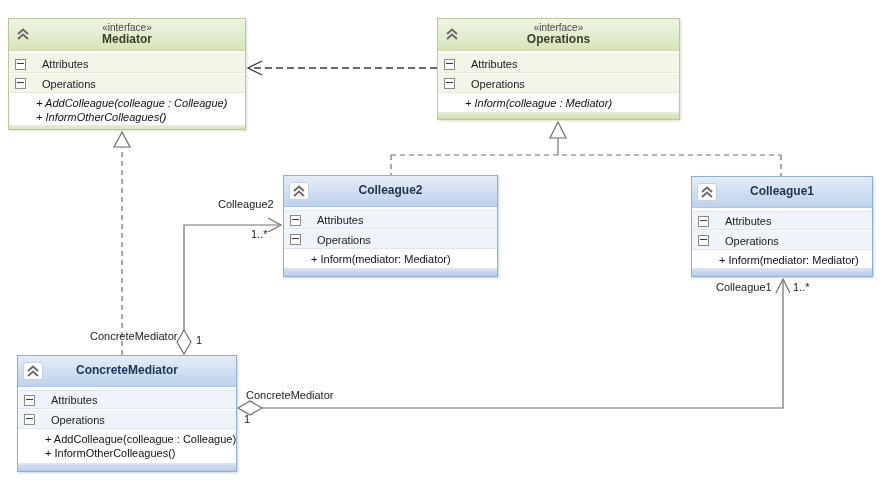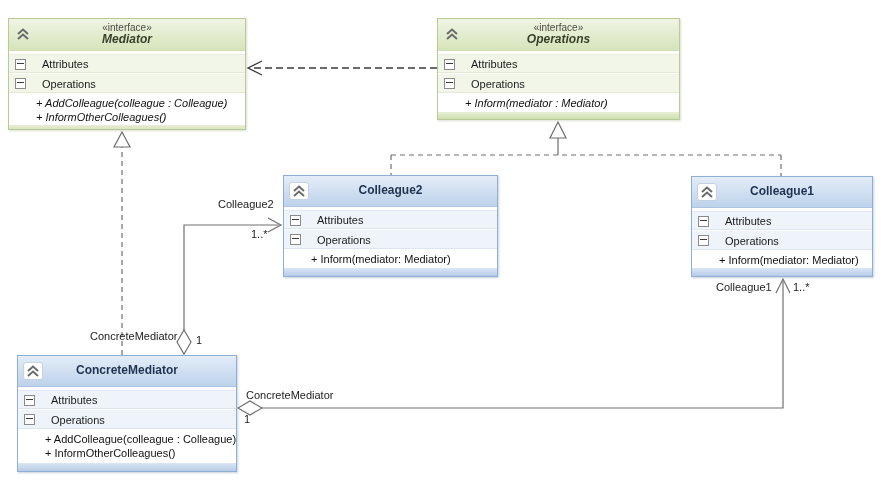"Mediator" .green .cname { font-style: italic -> none }
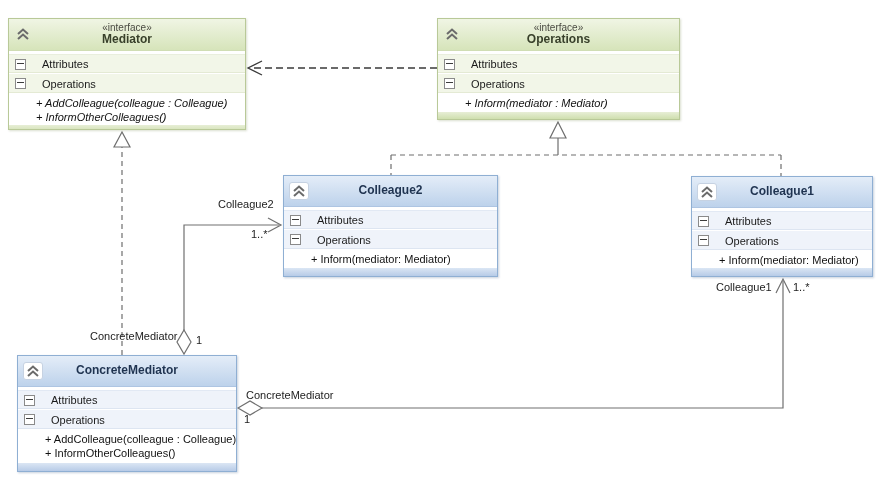"+ Inform(mediator : Mediator)" div.op { text: mediator -> colleague }
